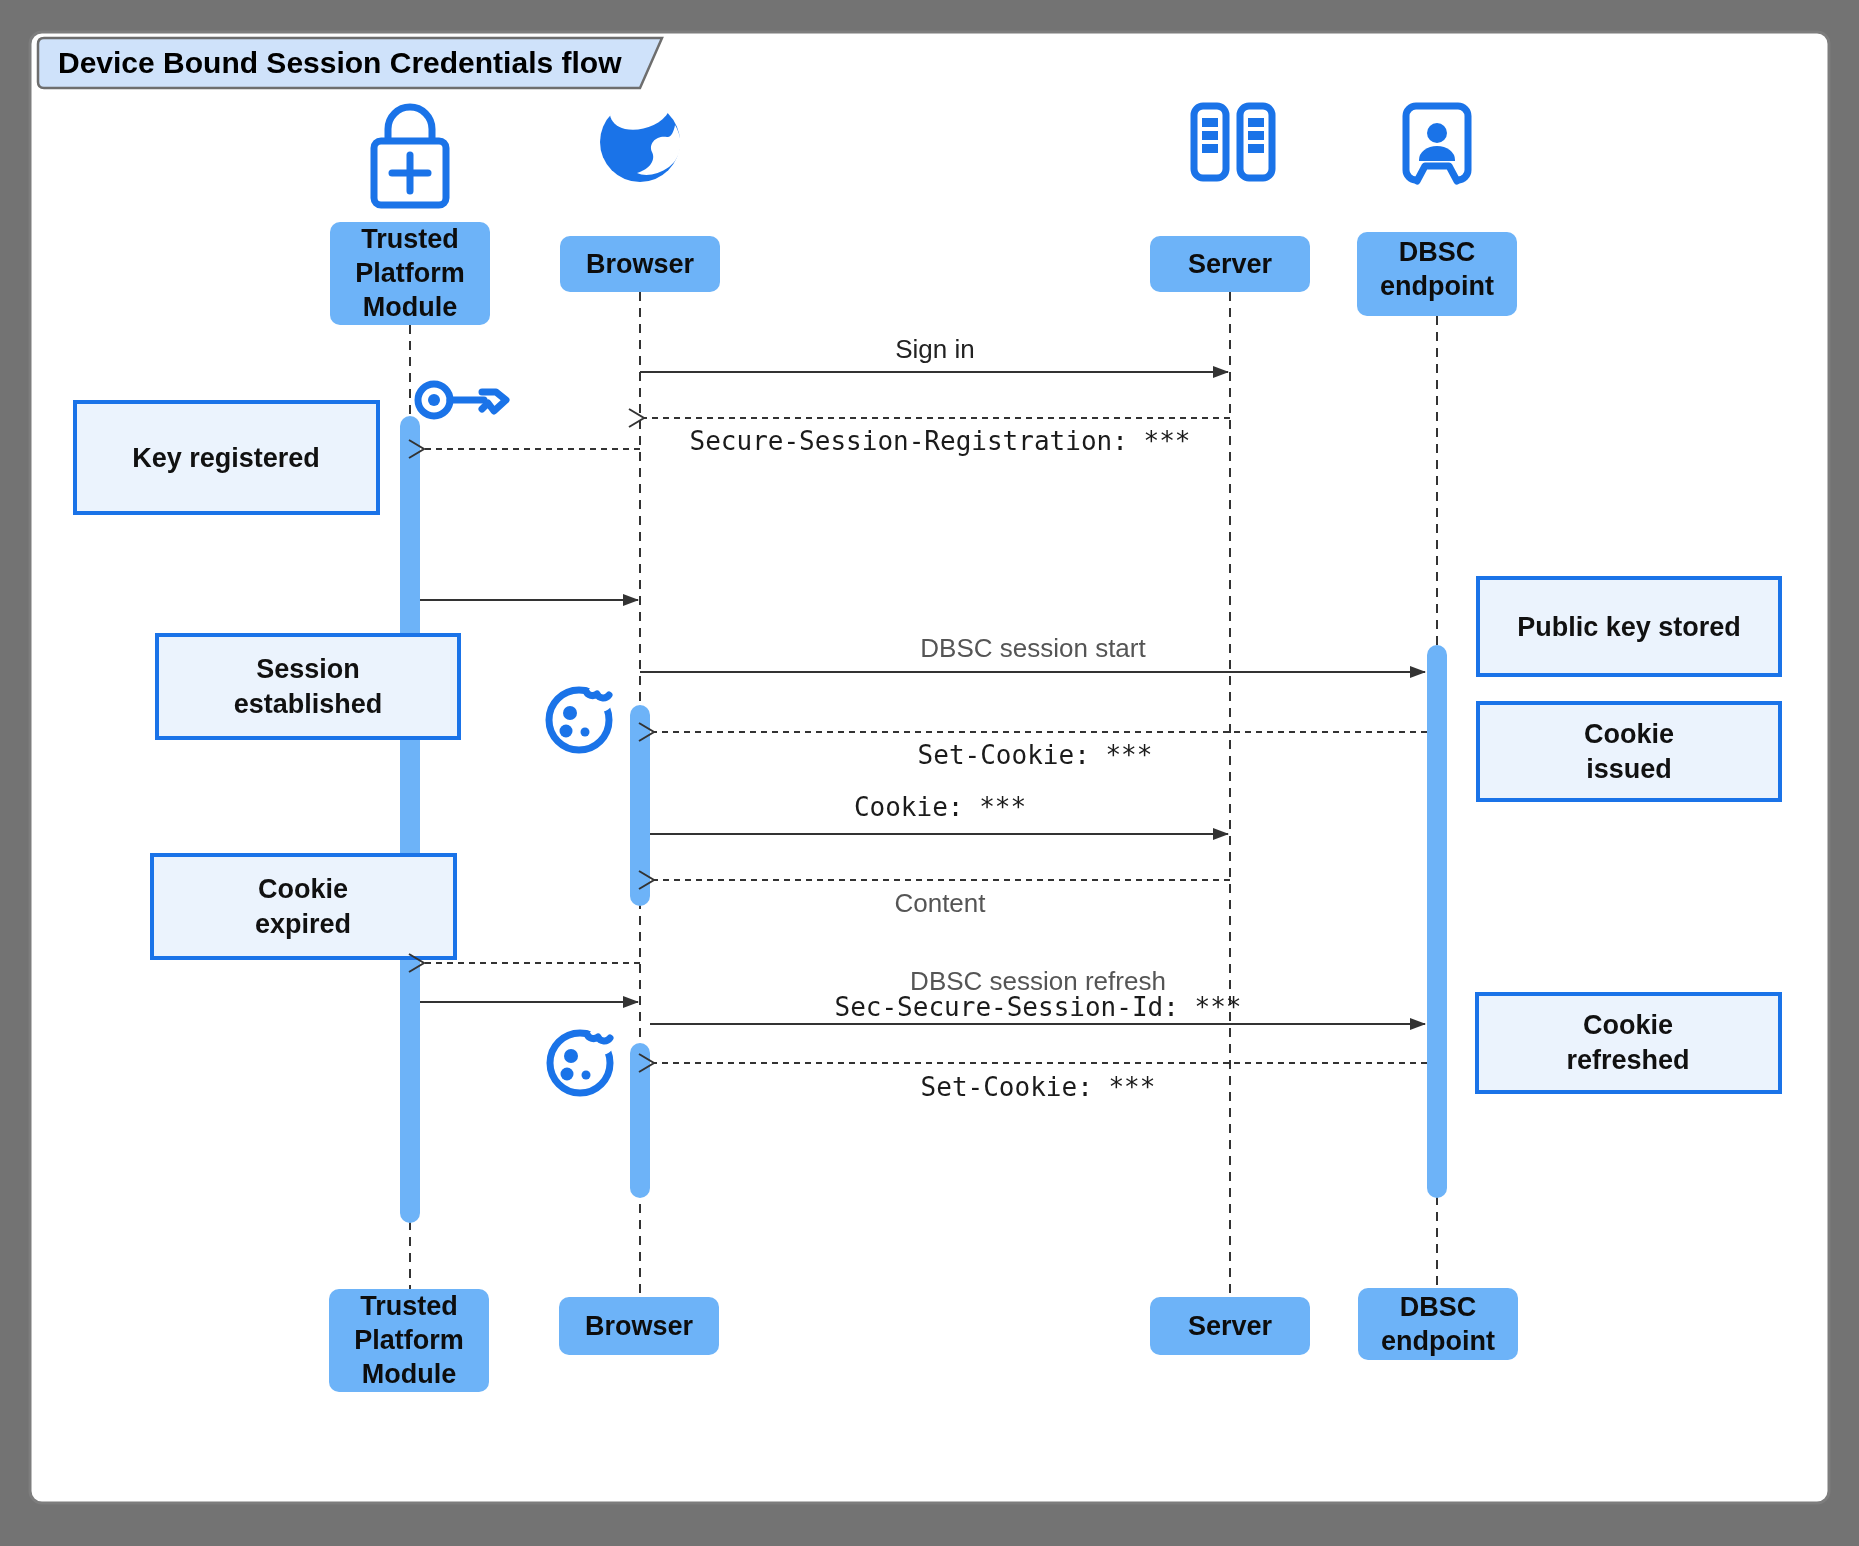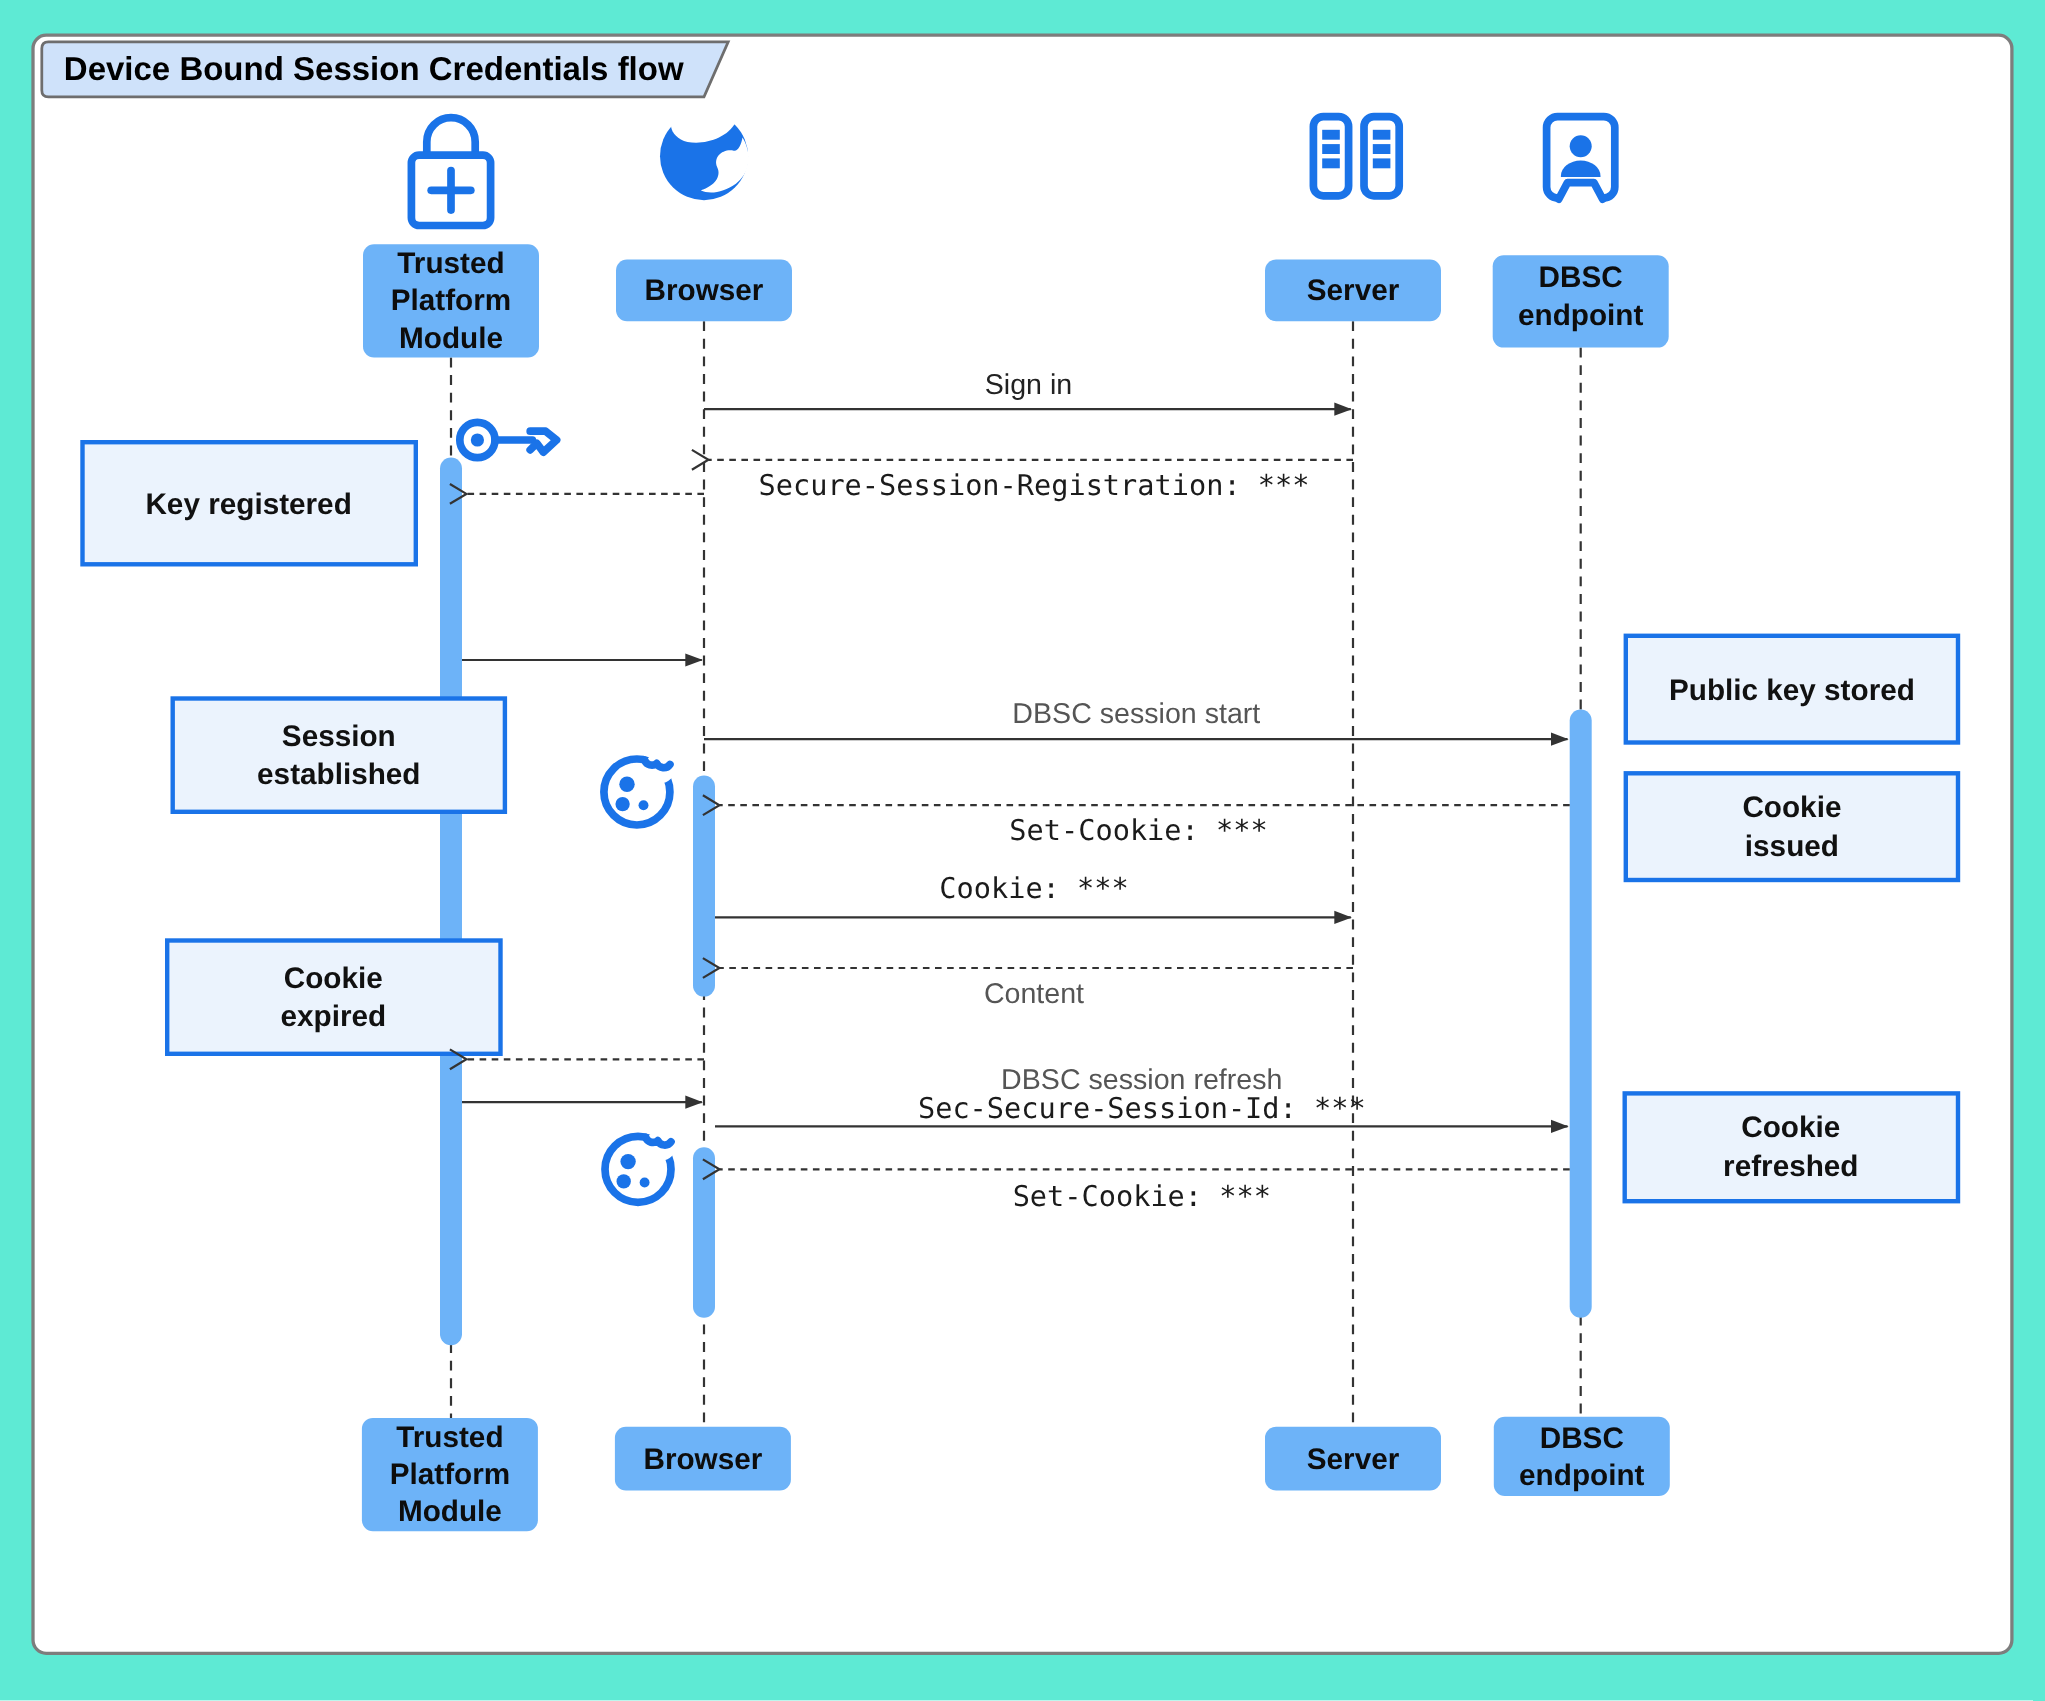"Device Bound Session Credentials flow" .canvas { background: #5eead4 -> #737373 }
